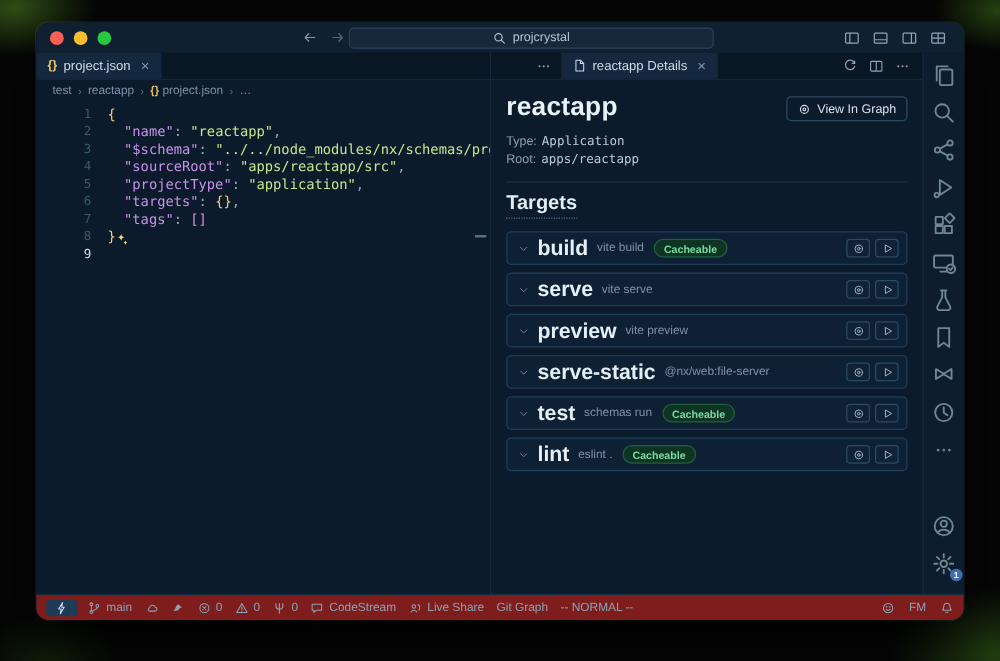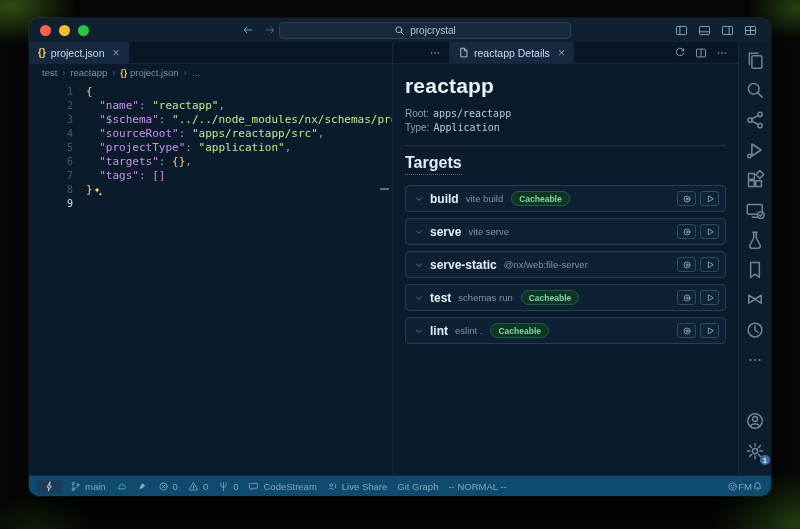"View In Graph" button.vig-btn { html: none -> <button> <span> <svg> <circle></circle> <circle></circle> </svg> </span> <span>View In Graph</span> </button> }
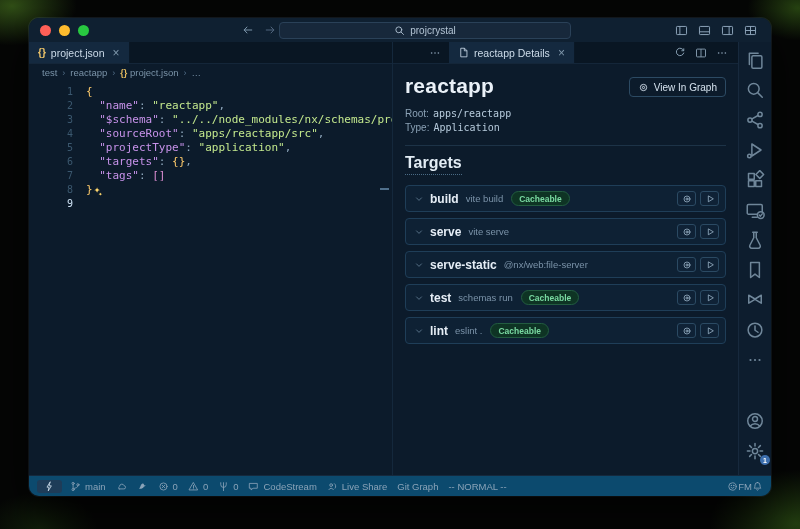"Root: apps/reactapp" div { order: before "Type: Application" -> after "Type: Application" }
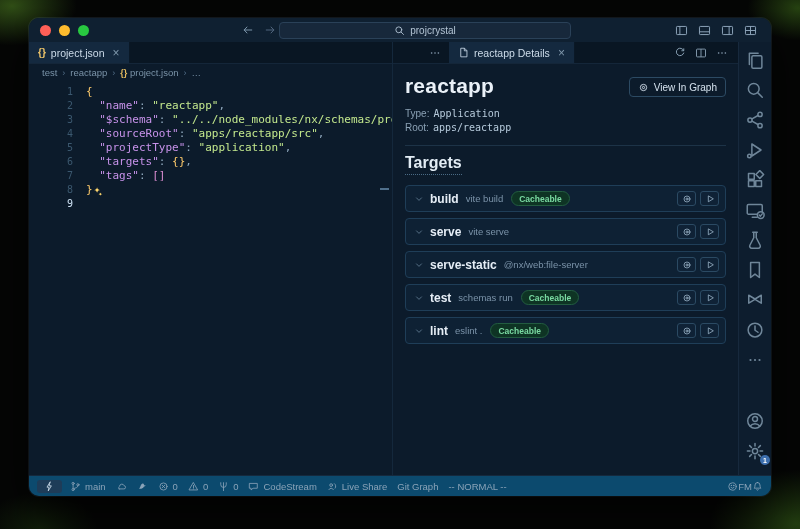"build" .t-name { font-size: 12px -> 17px }
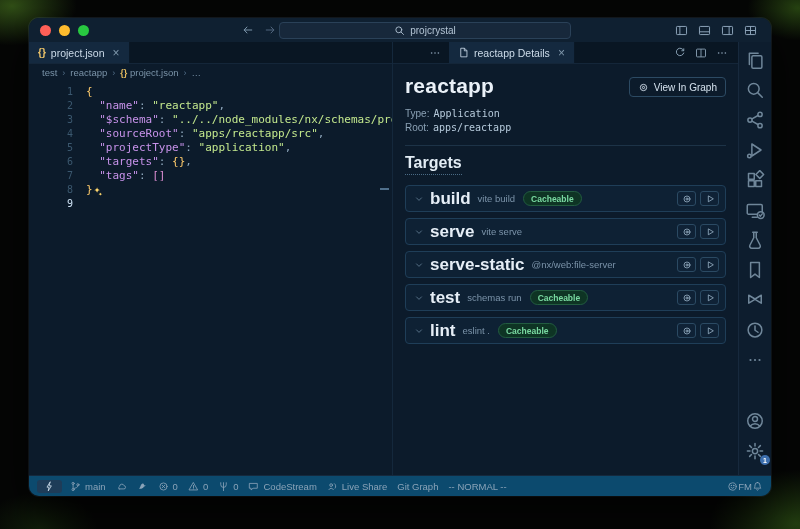"preview" div.target-row { html: none -> <div> <span> <svg> <path></path> </svg> </span> <span>preview</span> <span>vite preview</span> <span> <button> <span> <svg> <circle></circle> <circle></circle> </svg> </span> </button> <button> <span> <svg> <path></path> </svg> </span> </button> </span> </div> }
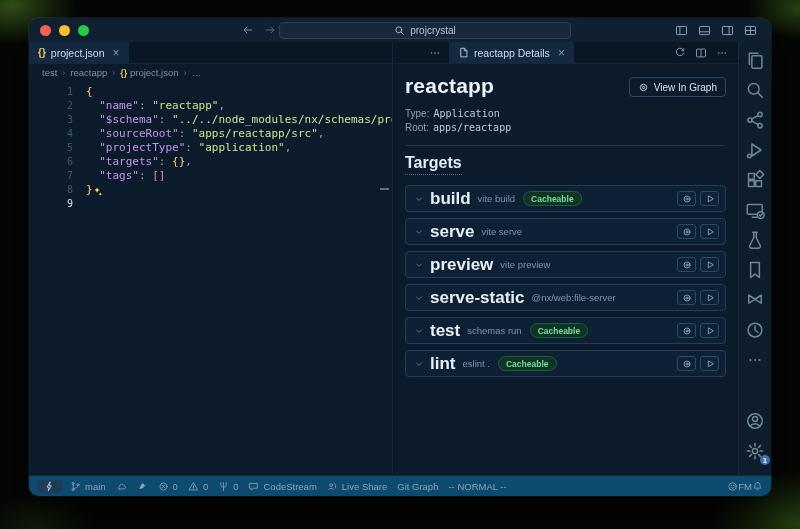"main" .statusbar { background: #0c4a6e -> #7f1d1d }
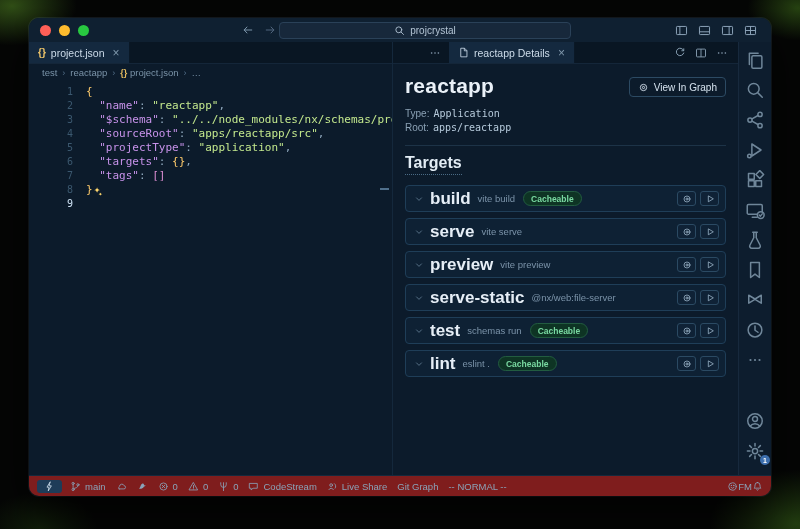"FM" .sb-right { gap: 0 -> 11px }
